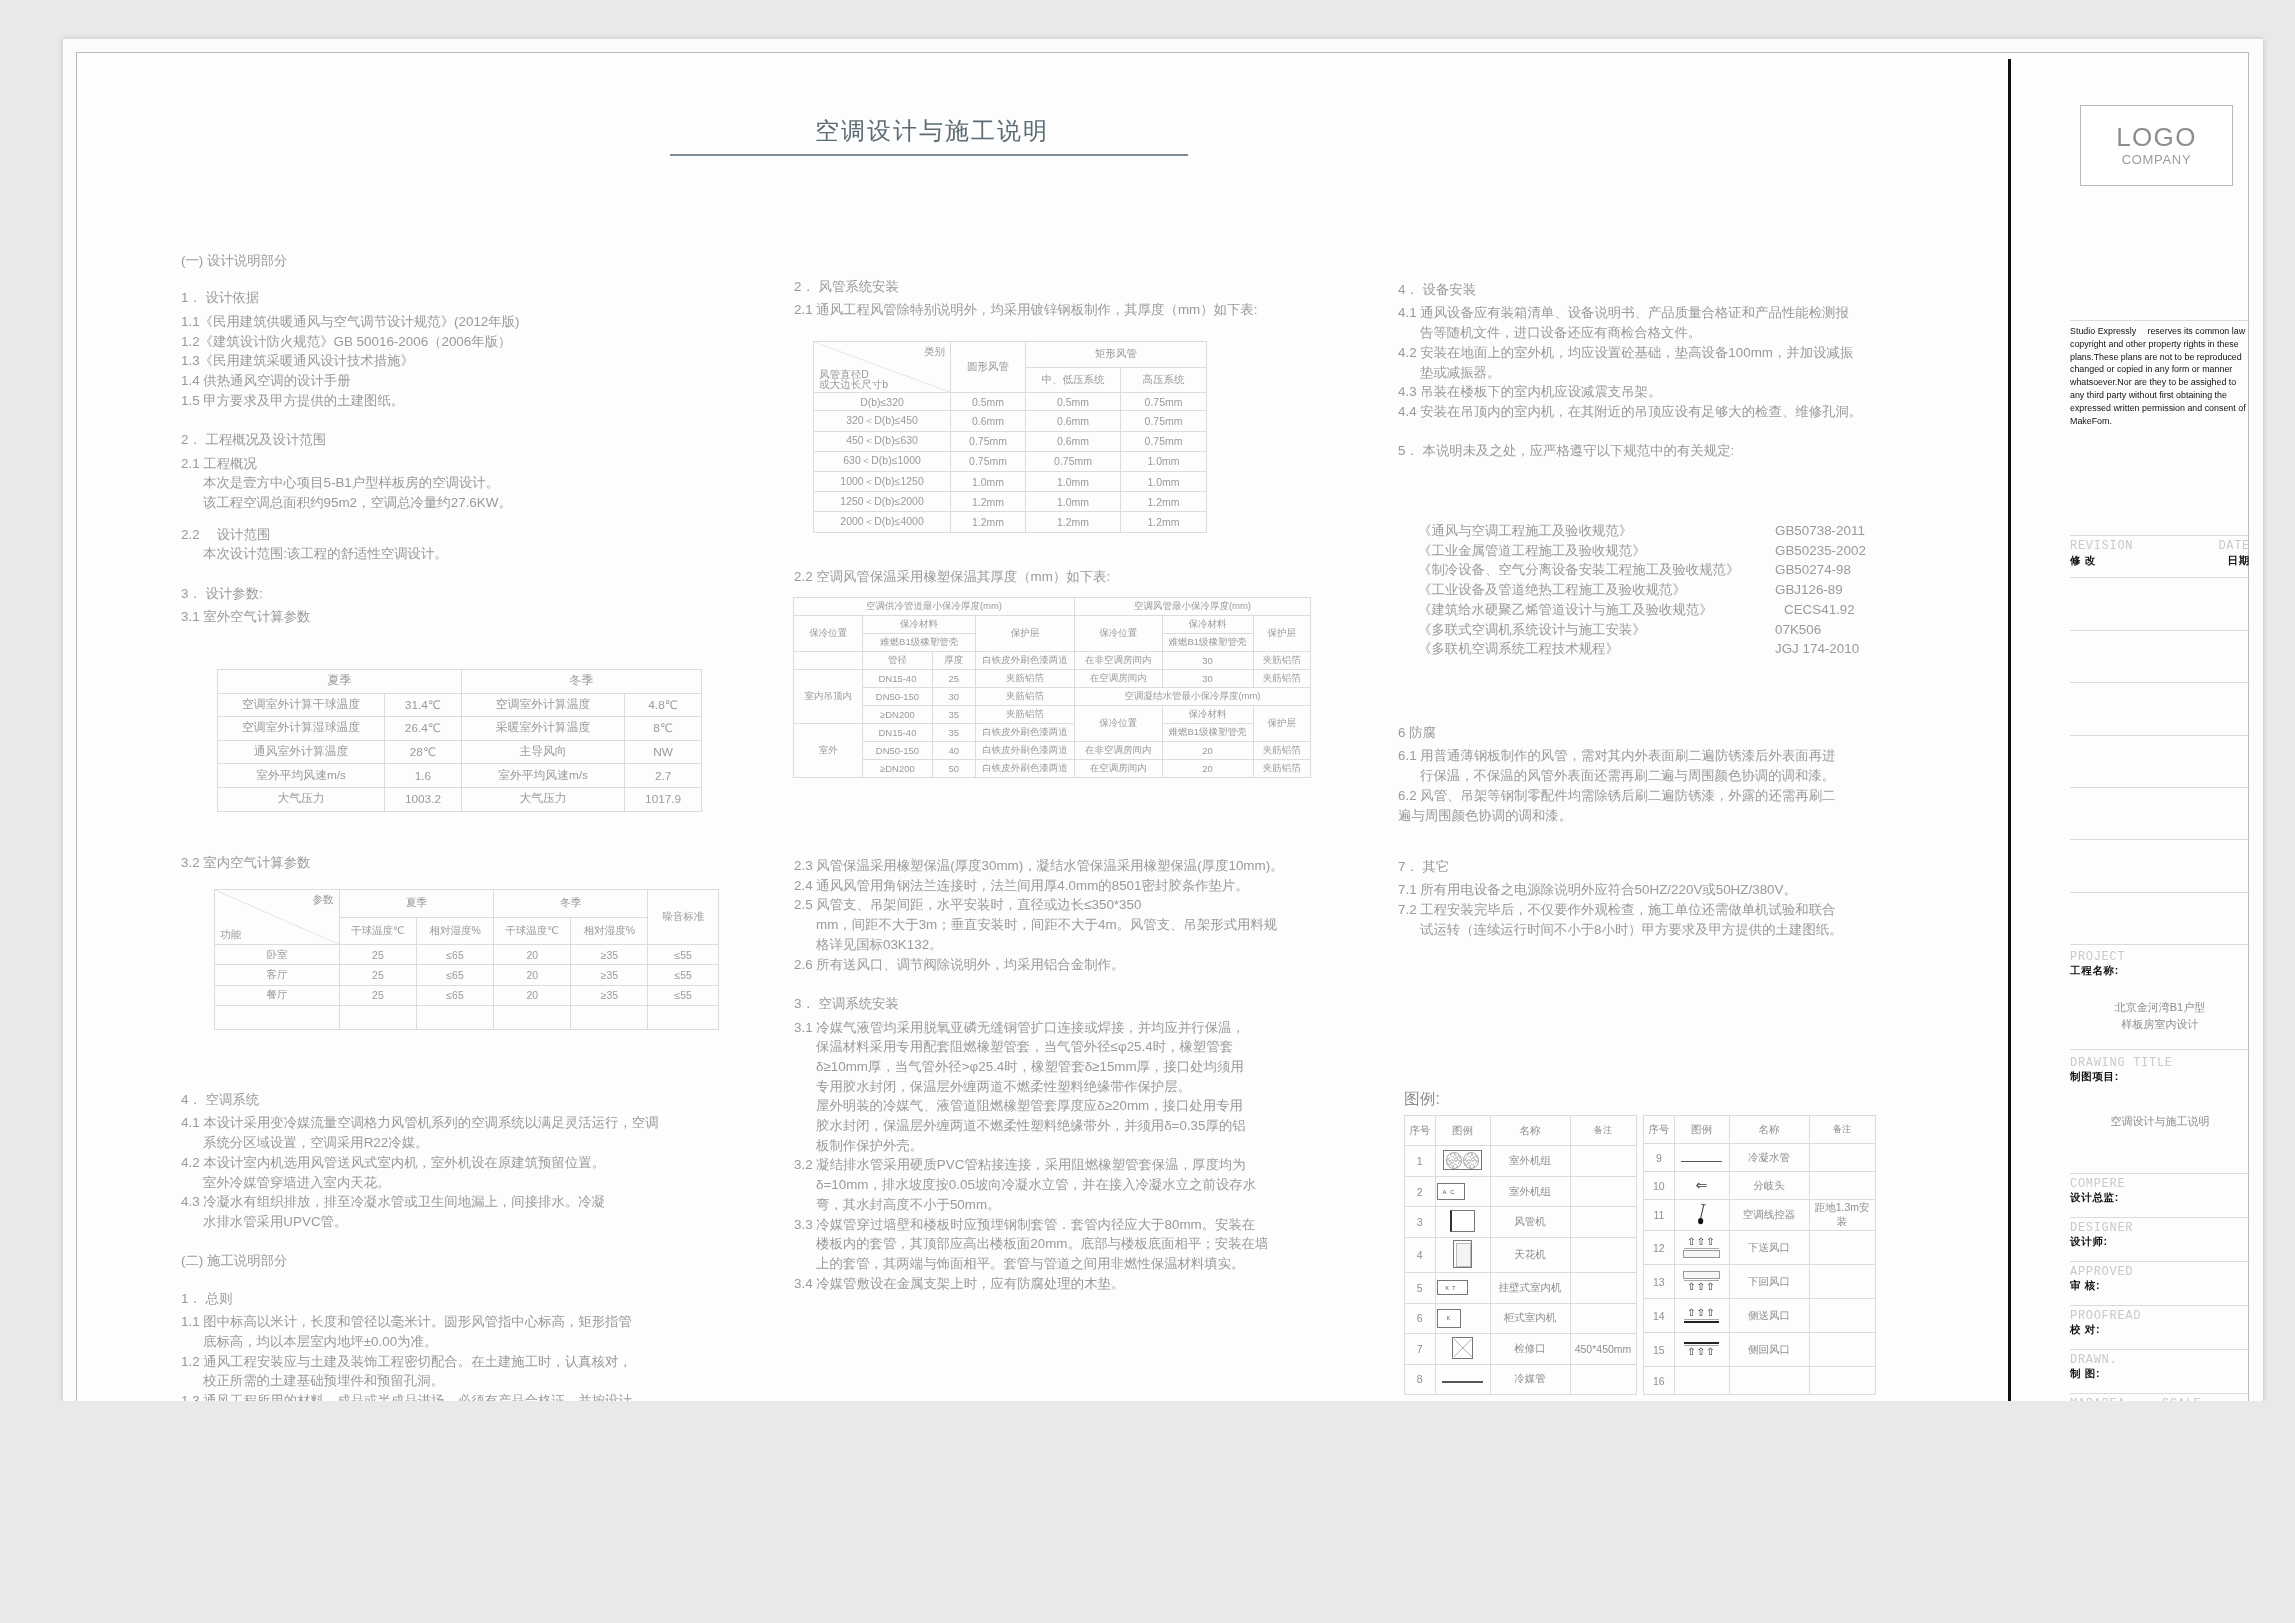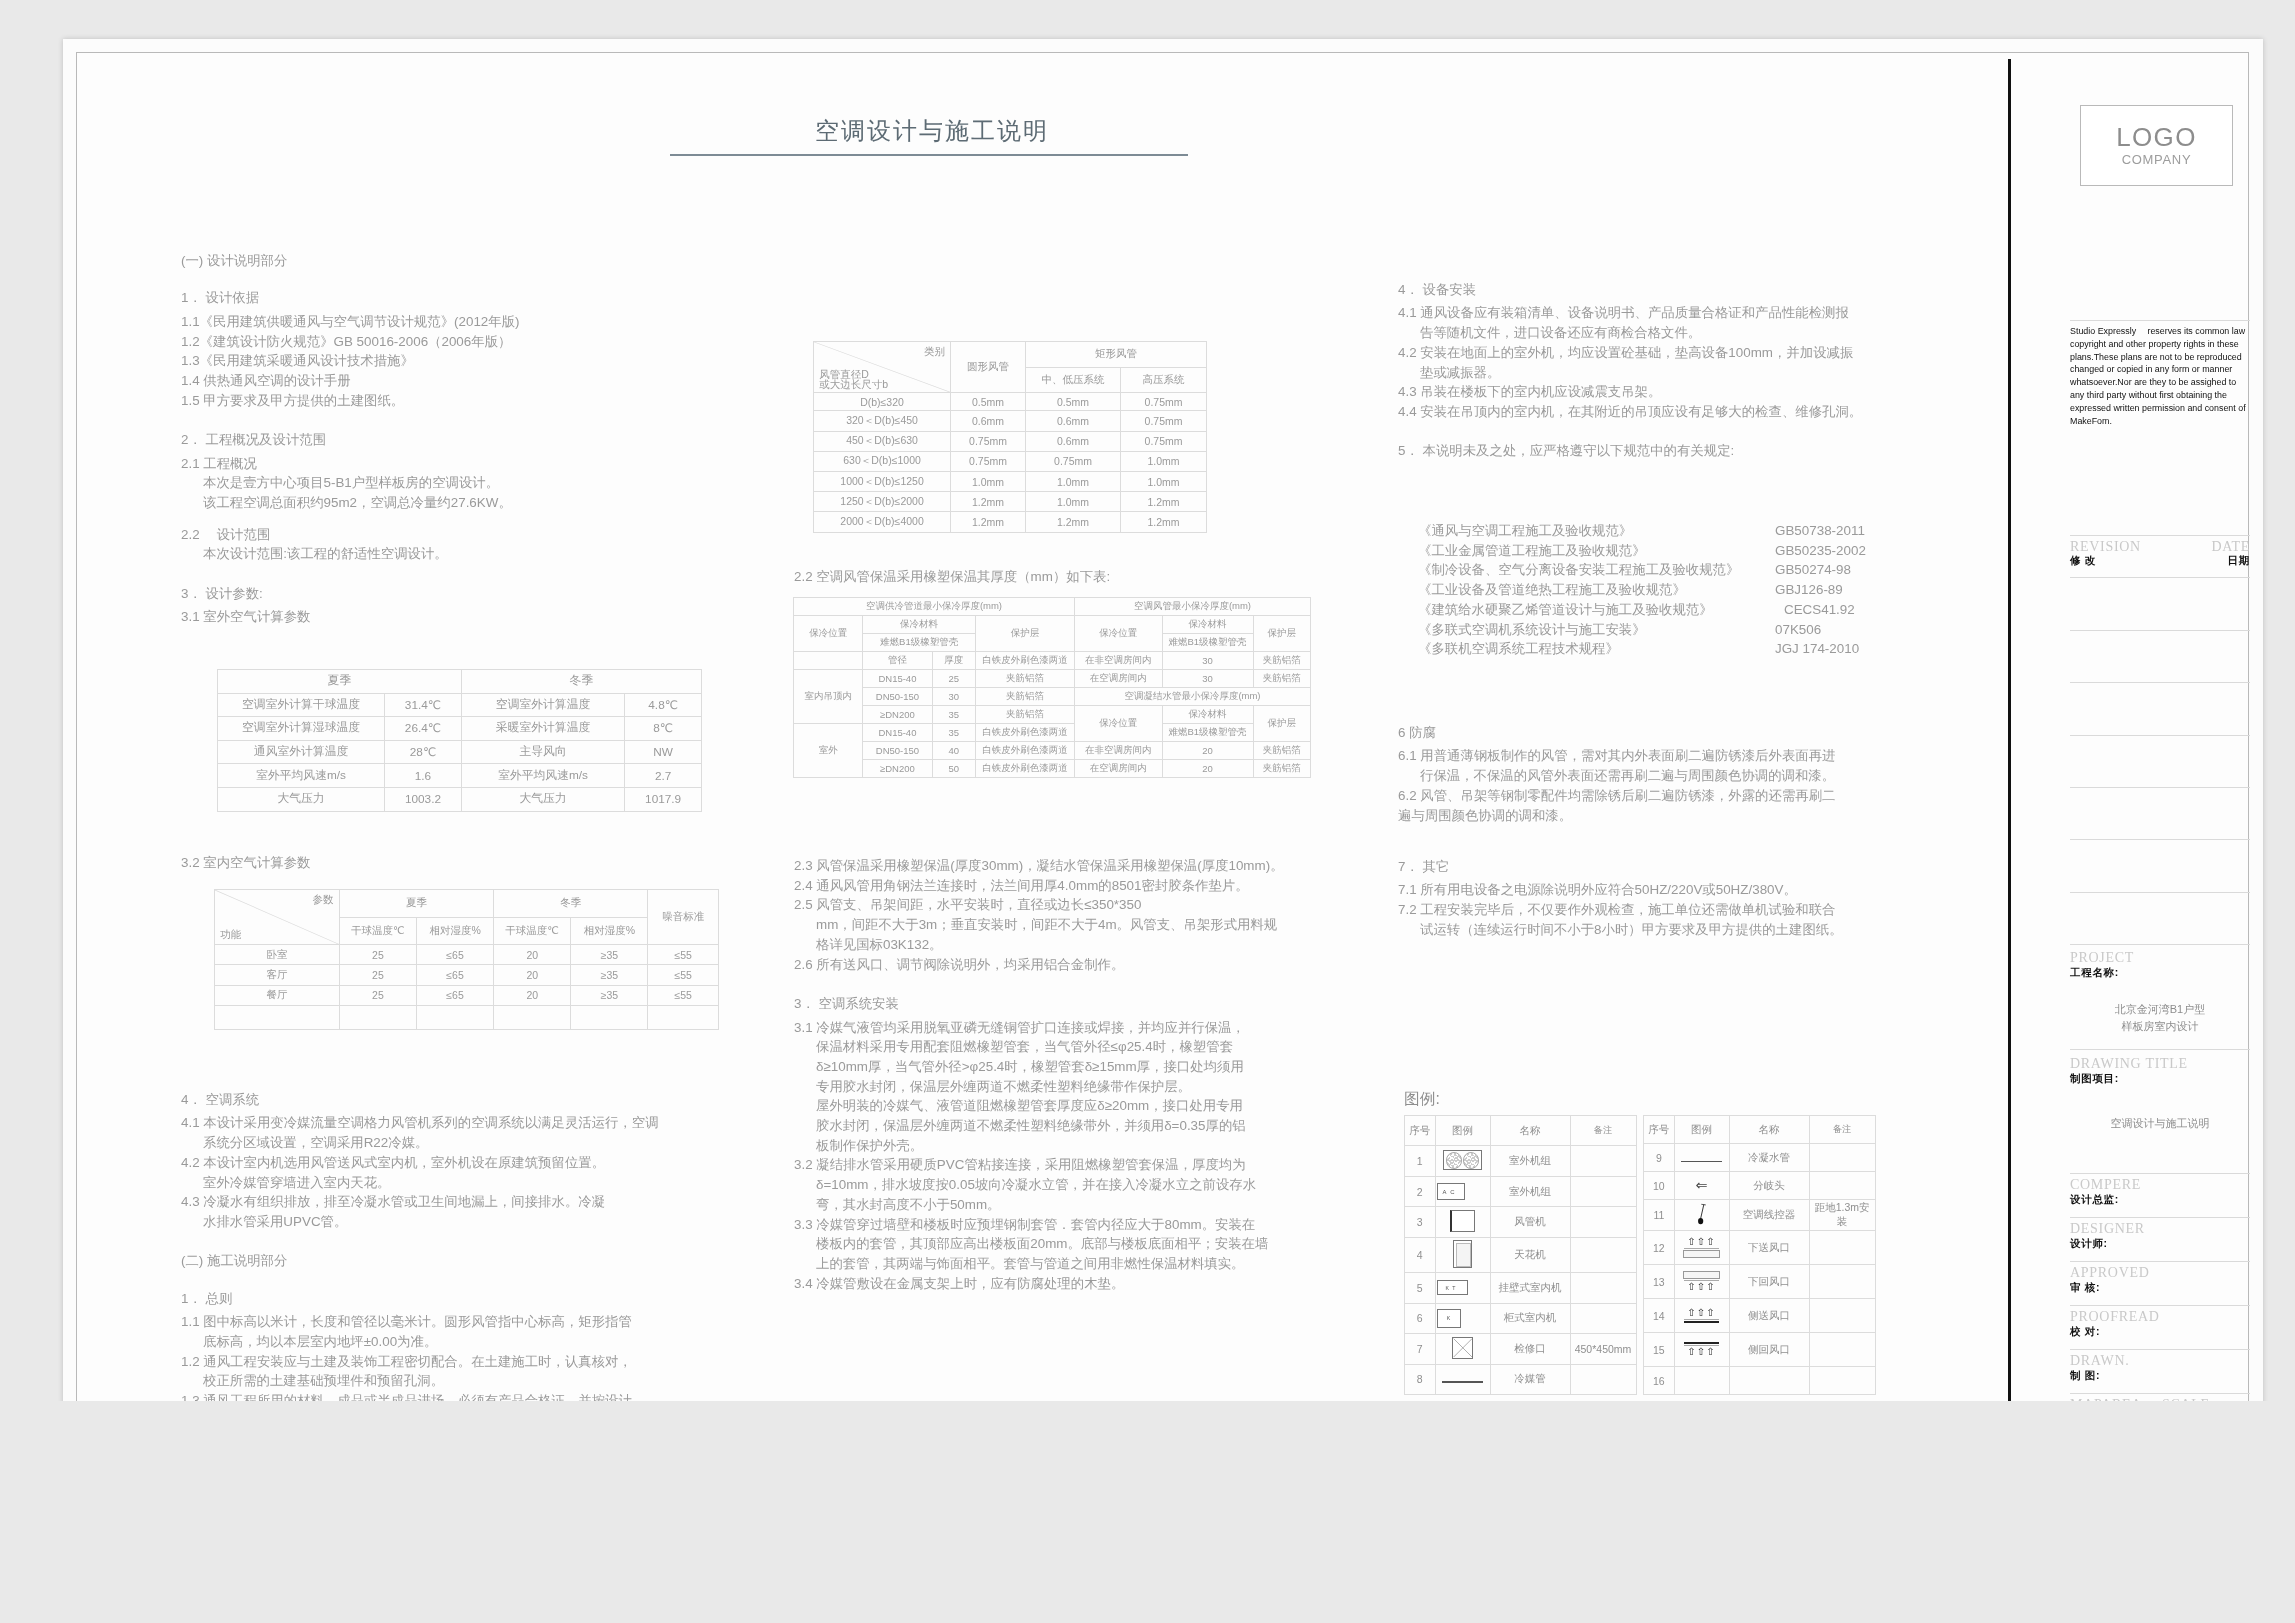"2． 风管系统安装" div.txtcol { html: none -> <div> <span>2． 风管系统安装</span> <span>2.1 通风工程风管除特别说明外，均采用镀锌钢板制作，其厚度（mm）如下表:</span> </div> }
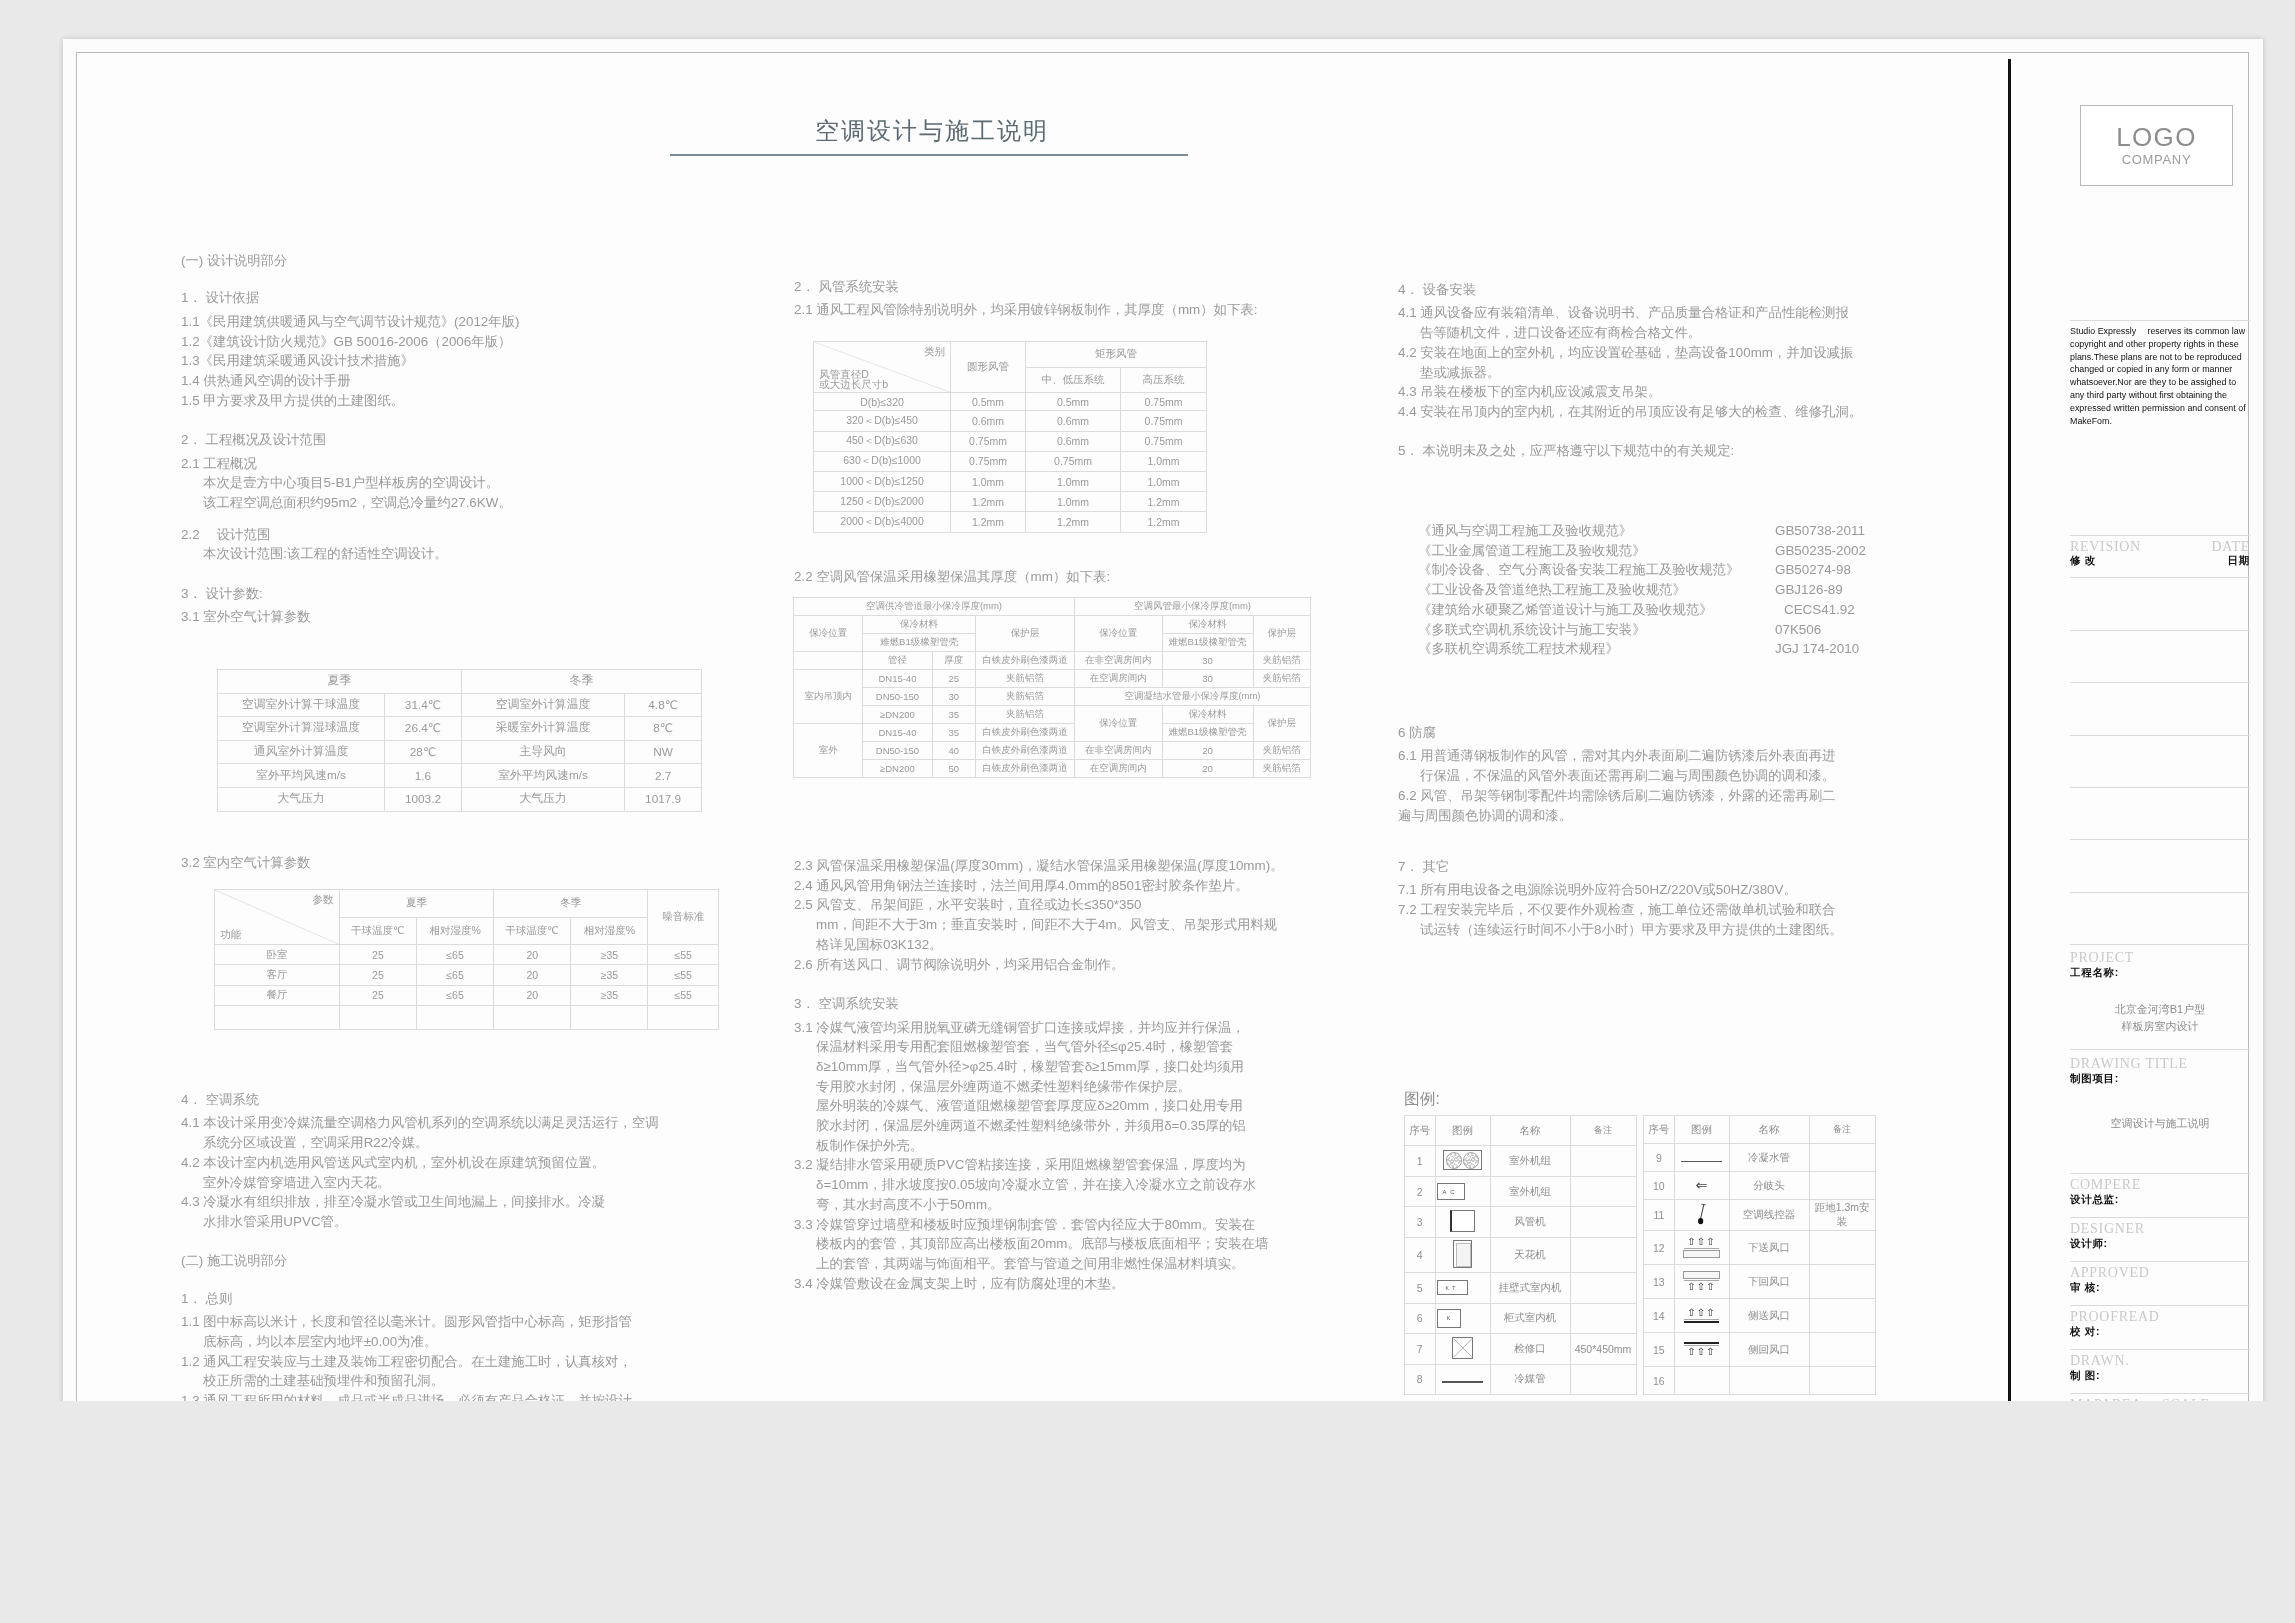"REVISION" .tb-en { font-family: Liberation Serif, serif -> Liberation Mono, monospace; font-size: 14px -> 12px }
